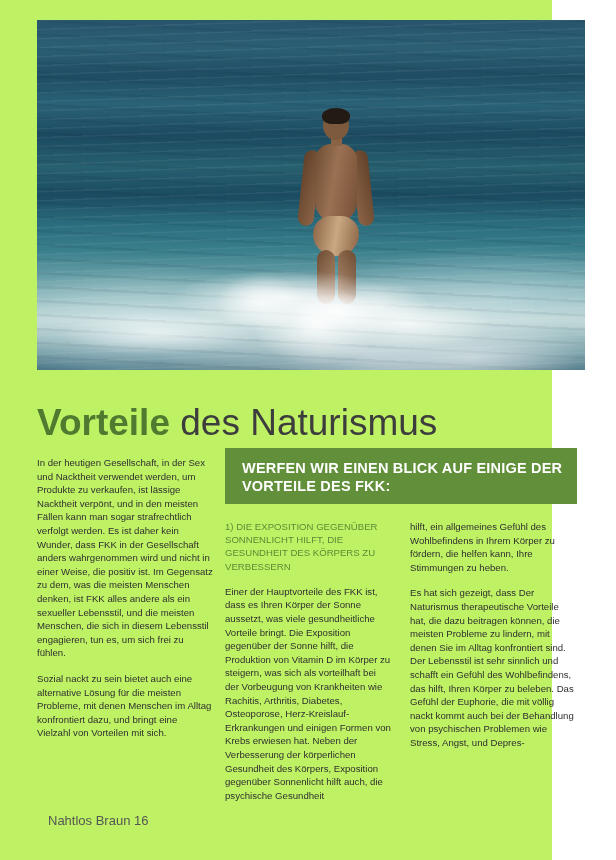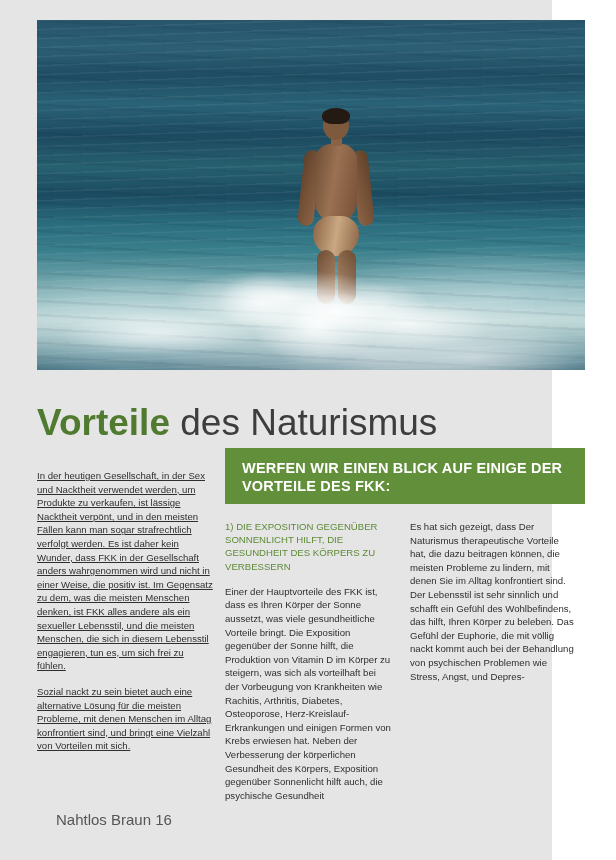"Vorteile des Naturismus" .page { background: #e5e5e5 -> #bef264 }
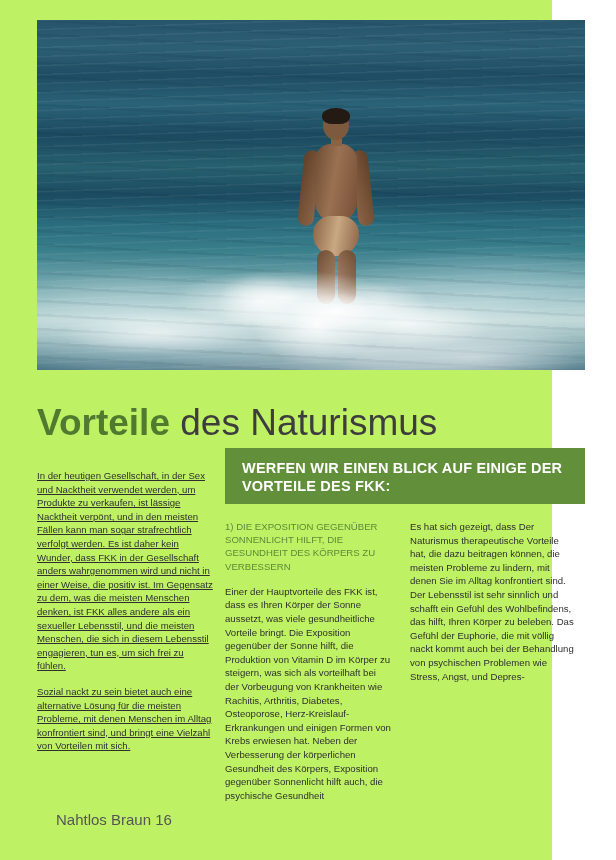"In der heutigen Gesellschaft, in" #col-intro { text-decoration: underline -> none; top: 469px -> 456px }
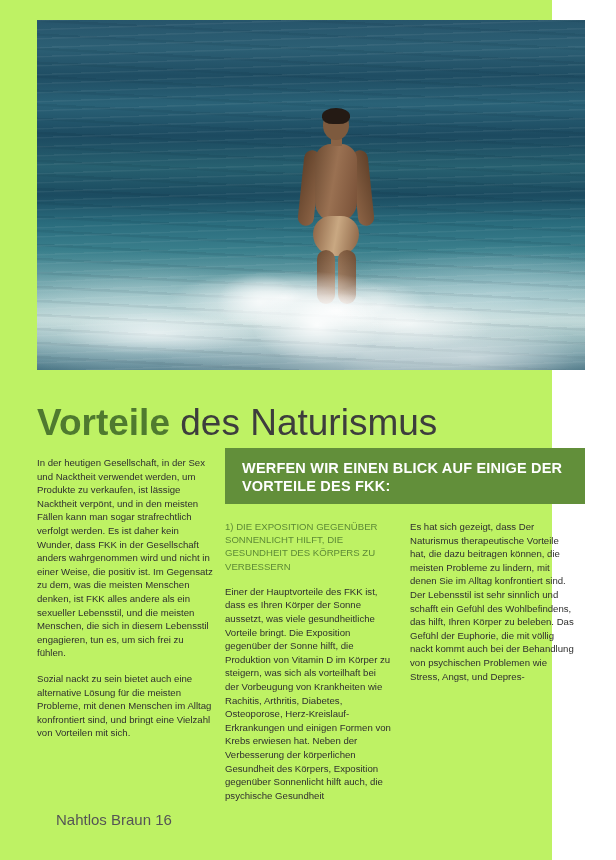"WERFEN WIR EINEN BLICK AUF" .green-banner { padding-left: 8px -> none }
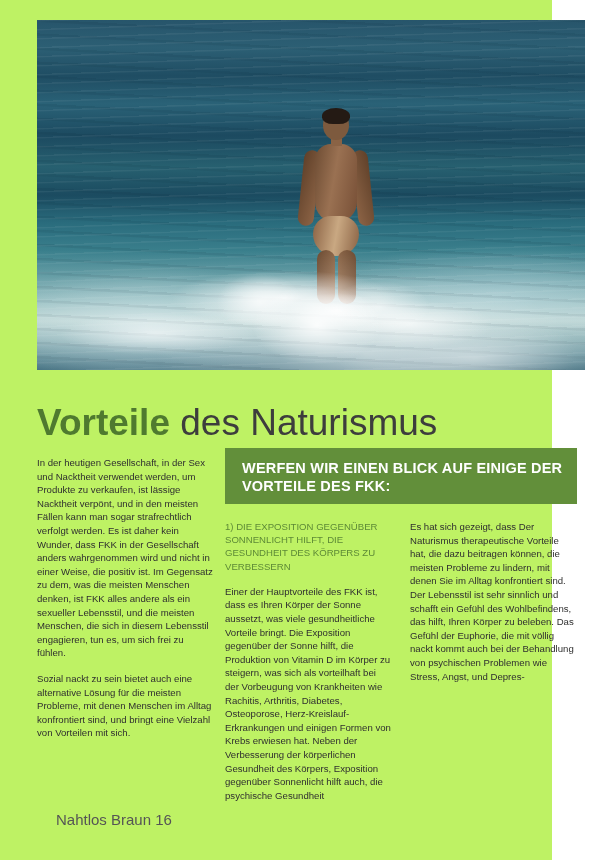"hilft, ein allgemeines Gefühl des" p { html: none -> <p>hilft, ein allgemeines Gefühl des Wohlbefindens in Ihrem Körper zu fördern, die helfen kann, Ihre Stimmungen zu heben.</p> }
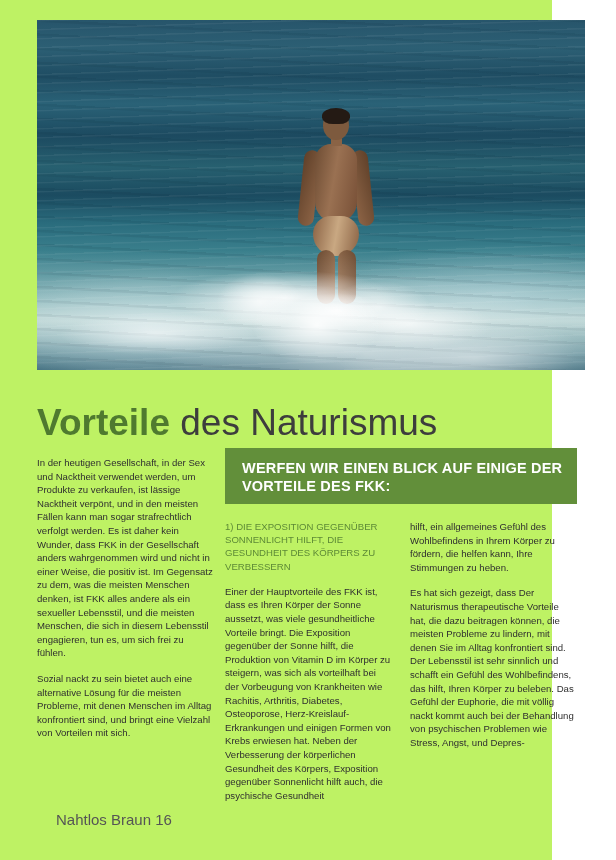"Sozial nackt zu sein bietet" p { text: sind -> dazu }
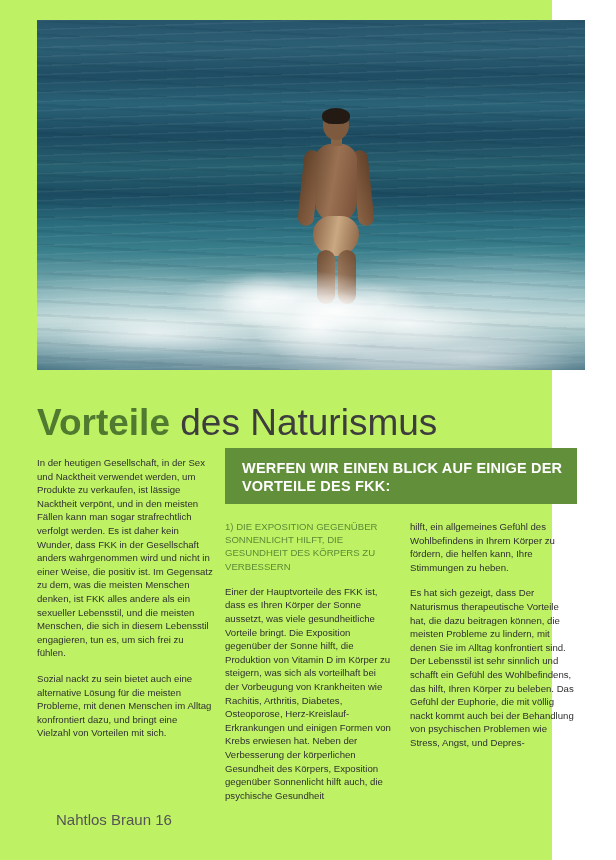"Nahtlos Braun 16" .footer { font-size: 15px -> 13px; left: 56px -> 48px }
